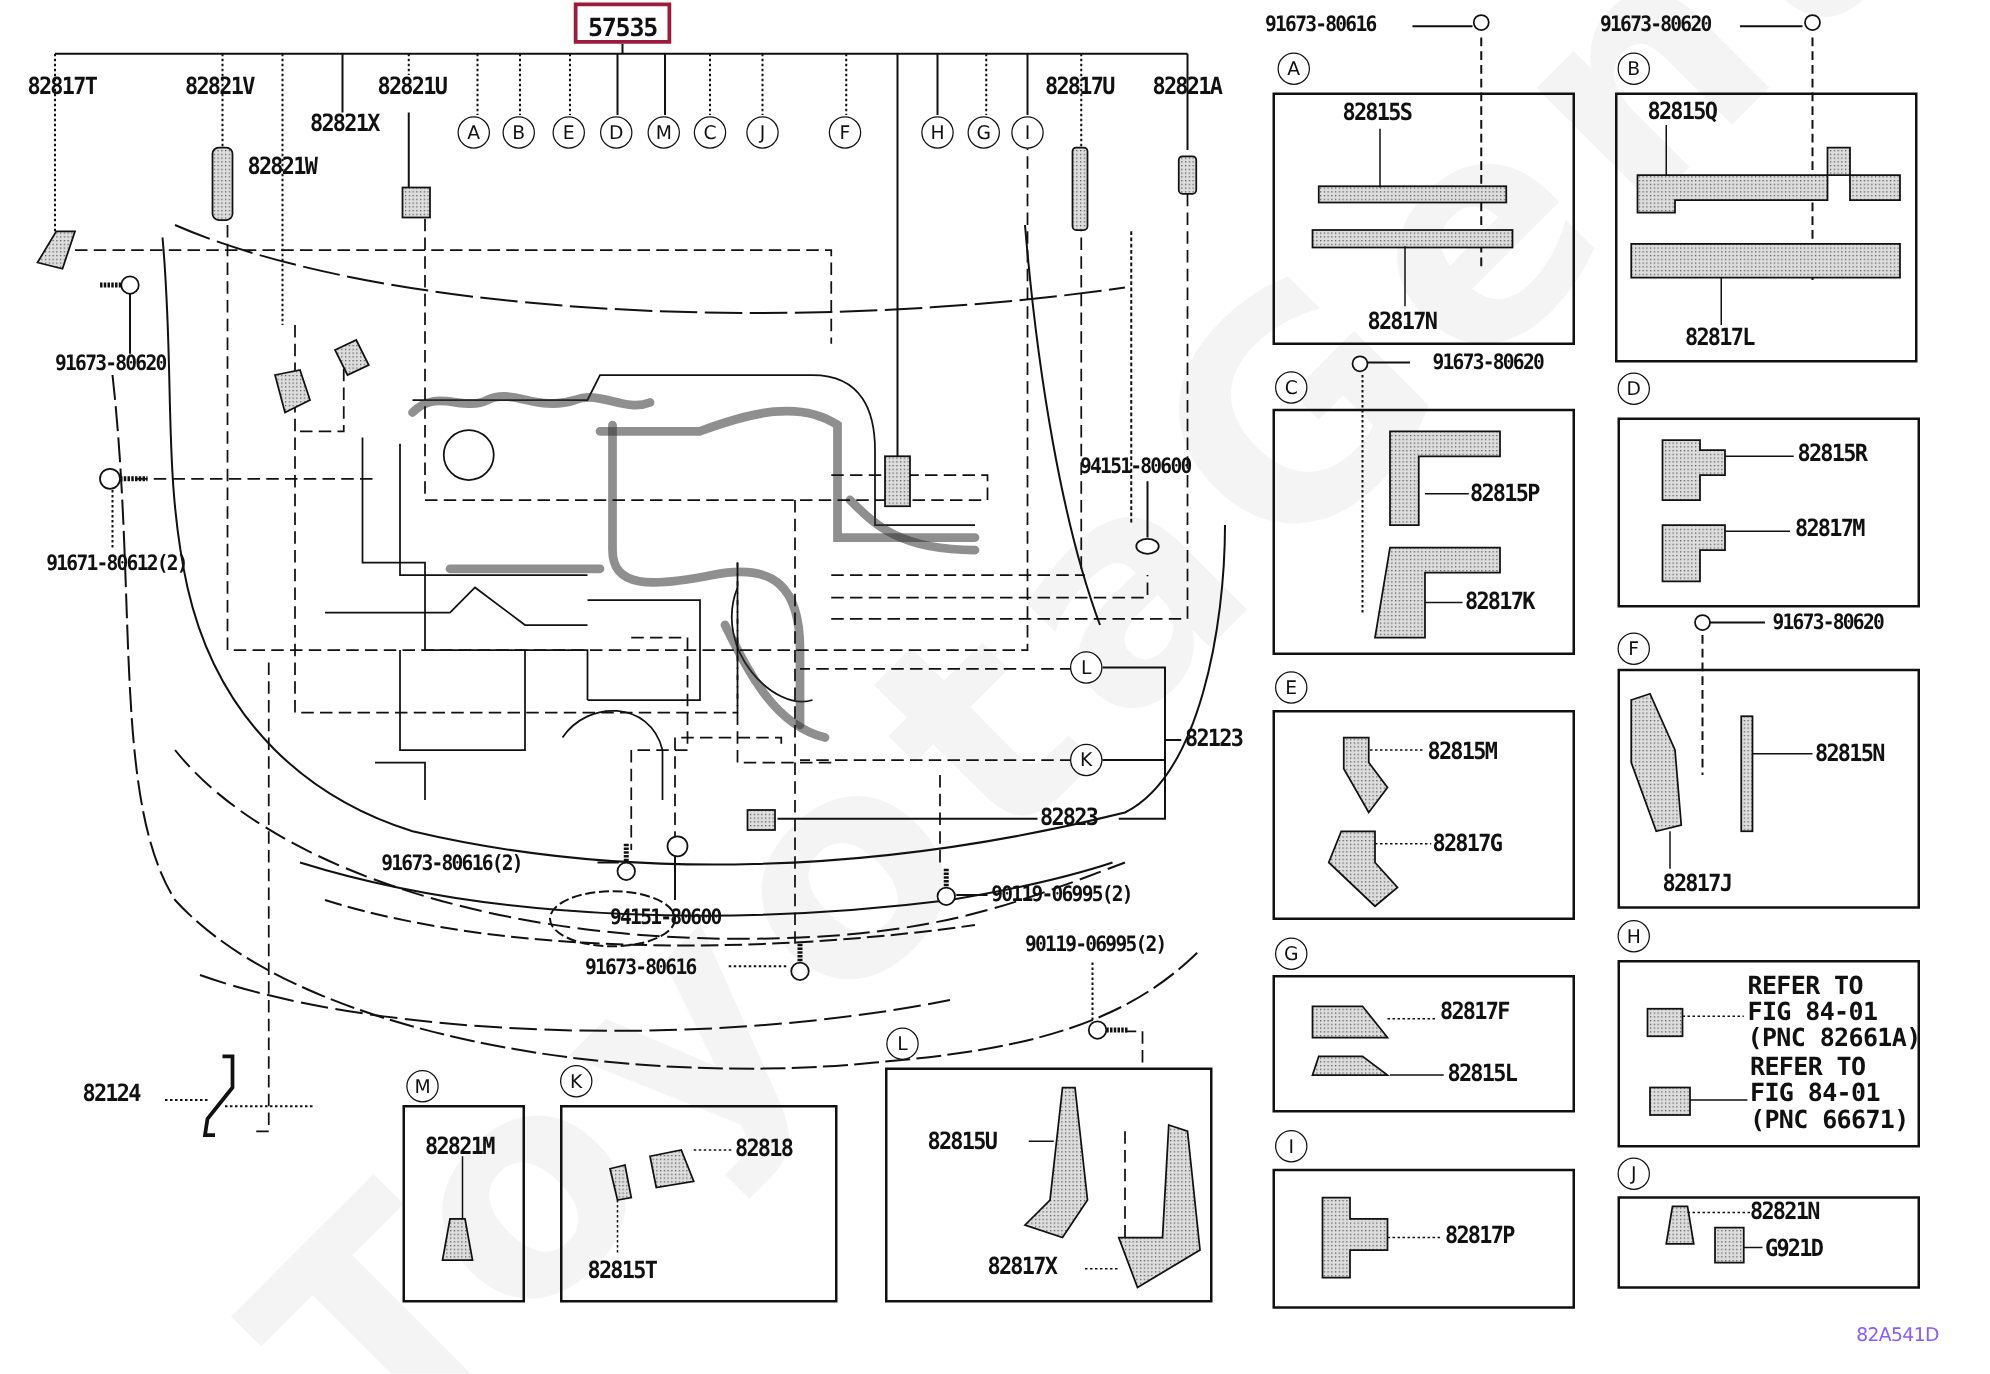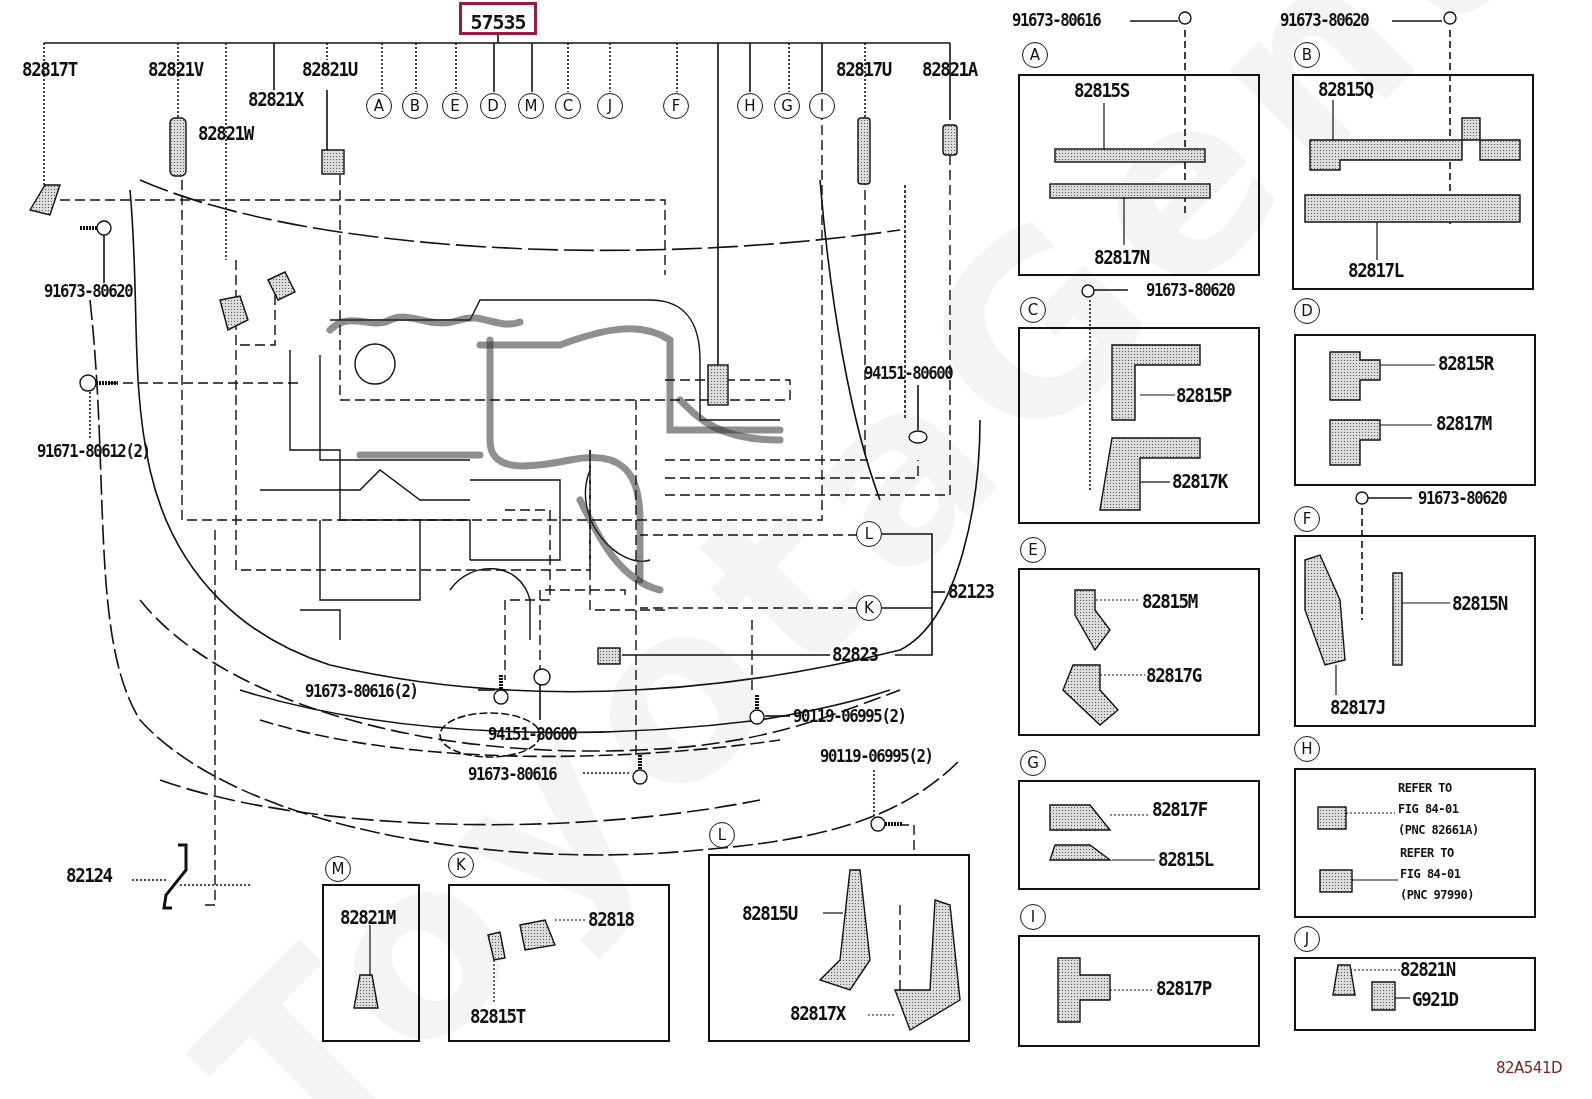"REFER TO" .refer { font-size: 12px -> 20px }
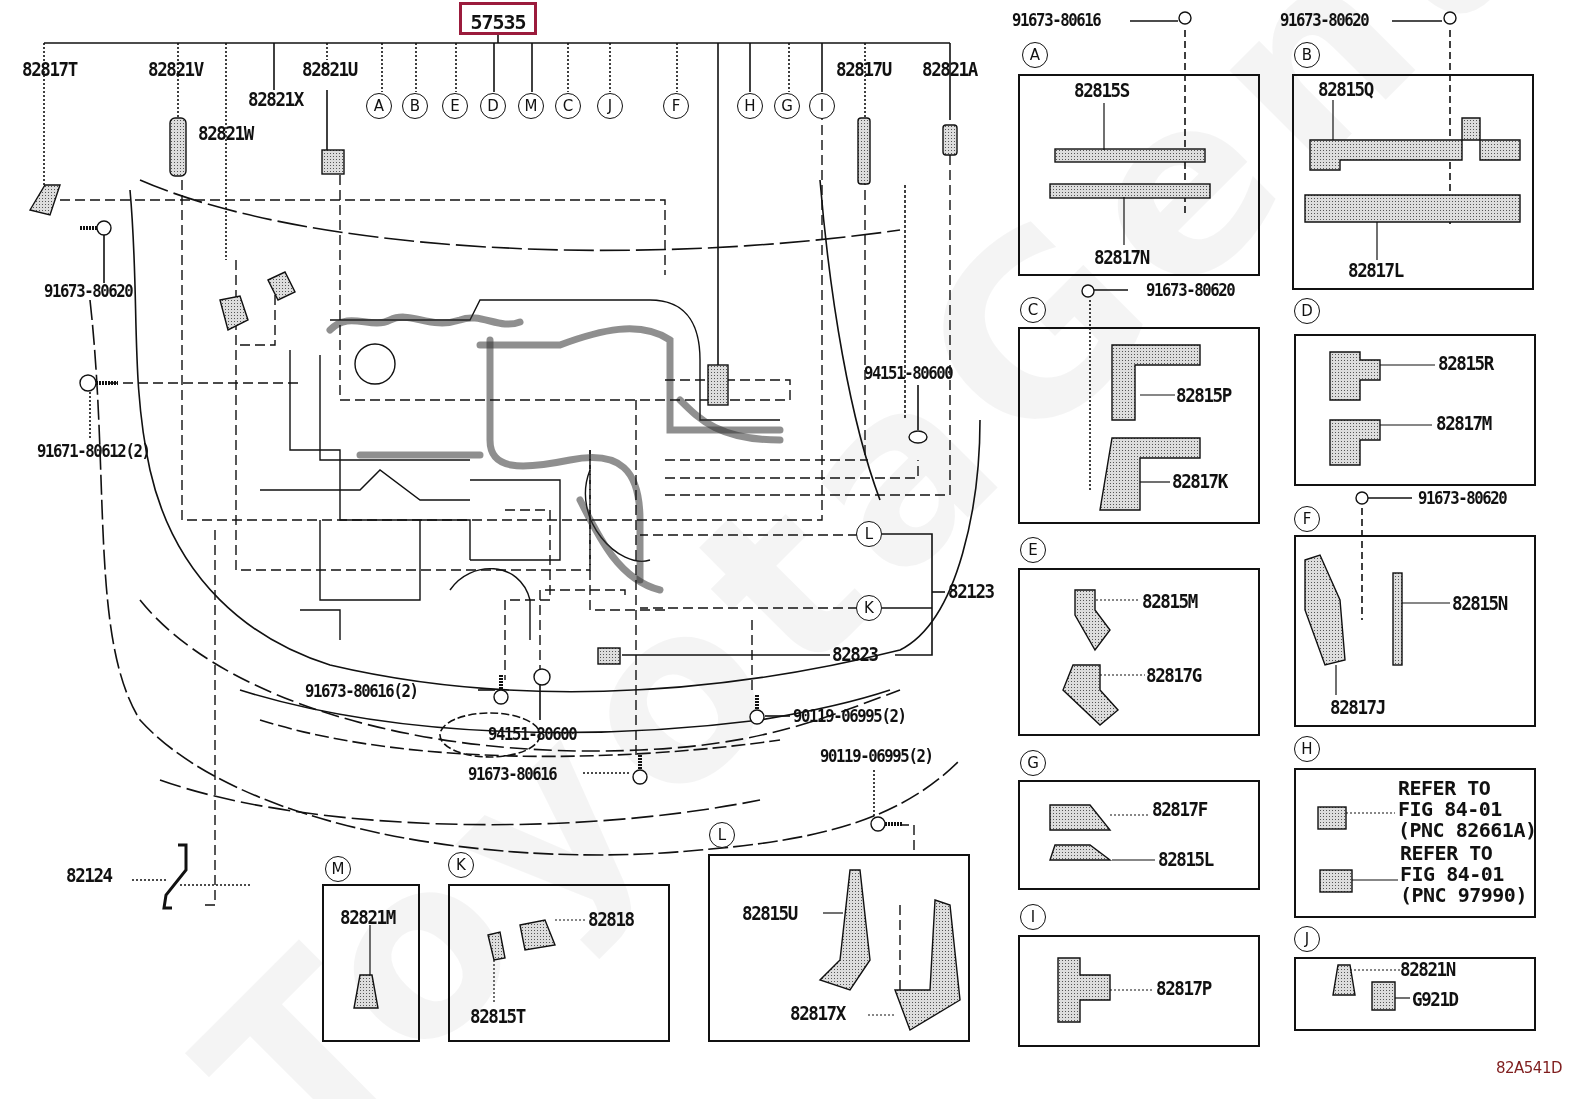"(PNC 97990)" div { text: 97990 -> 66671 }
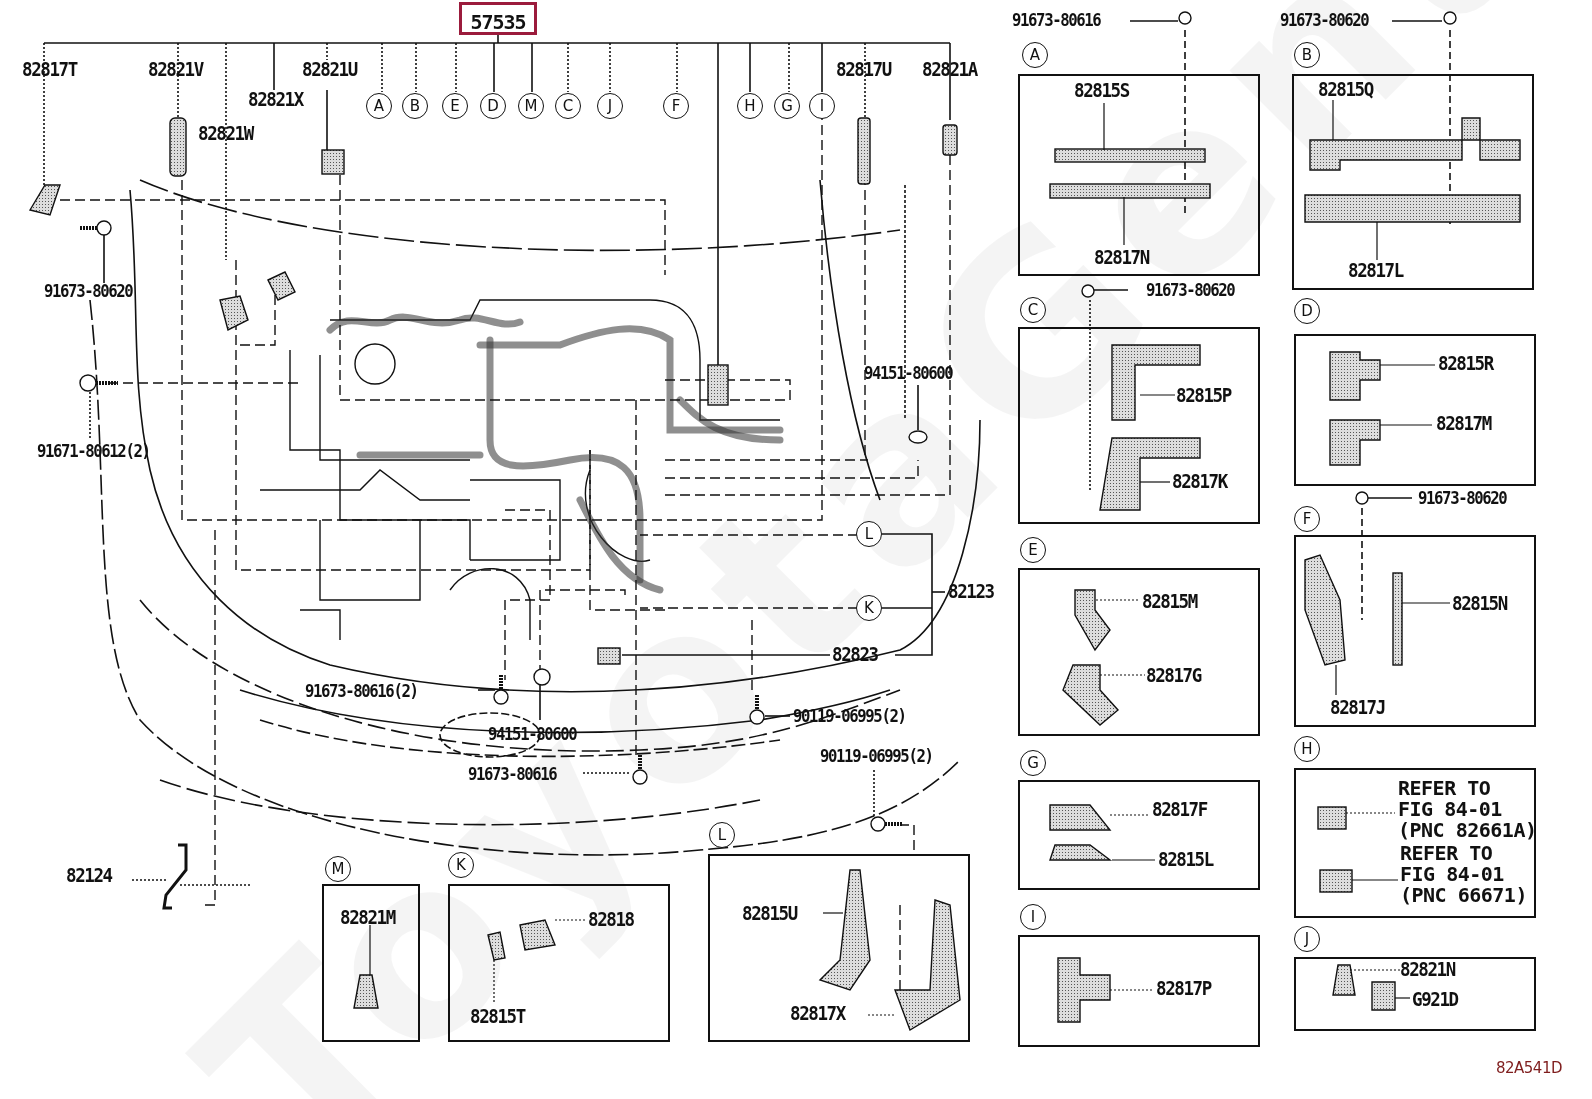"82A541D" .code { color: #7f1d1d -> #8b5cf6; right: 30px -> 41px }
